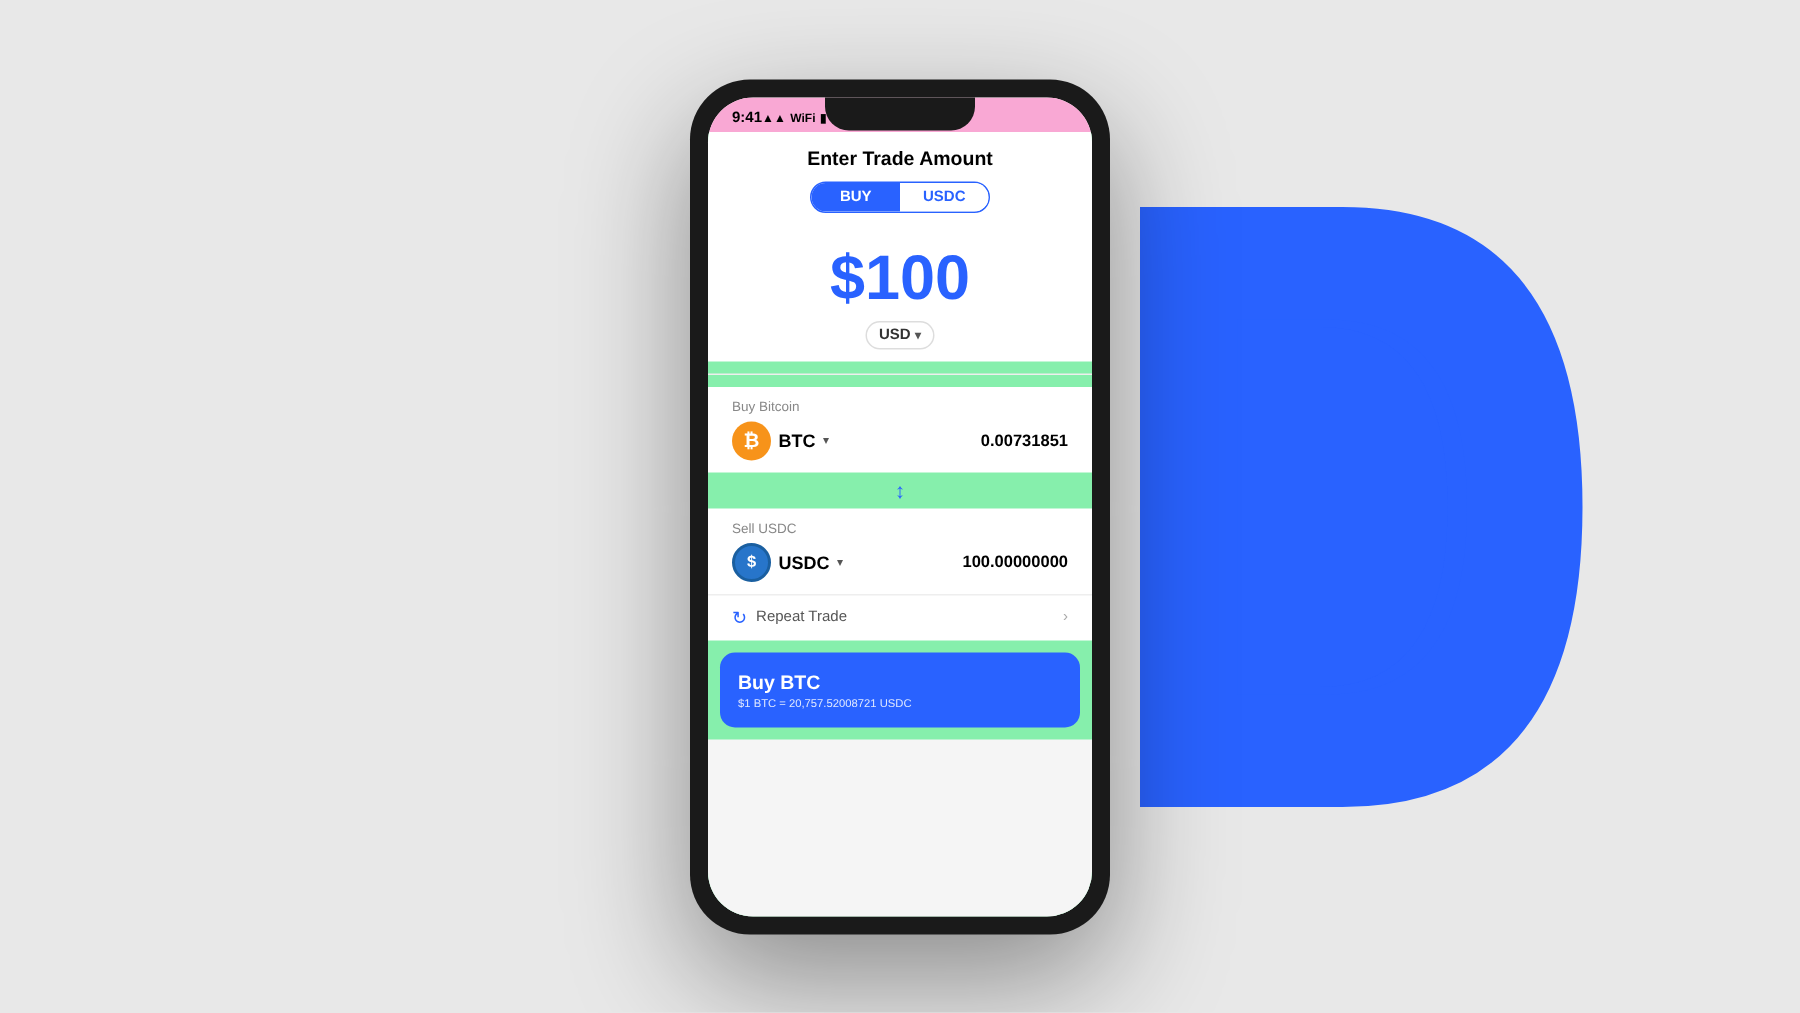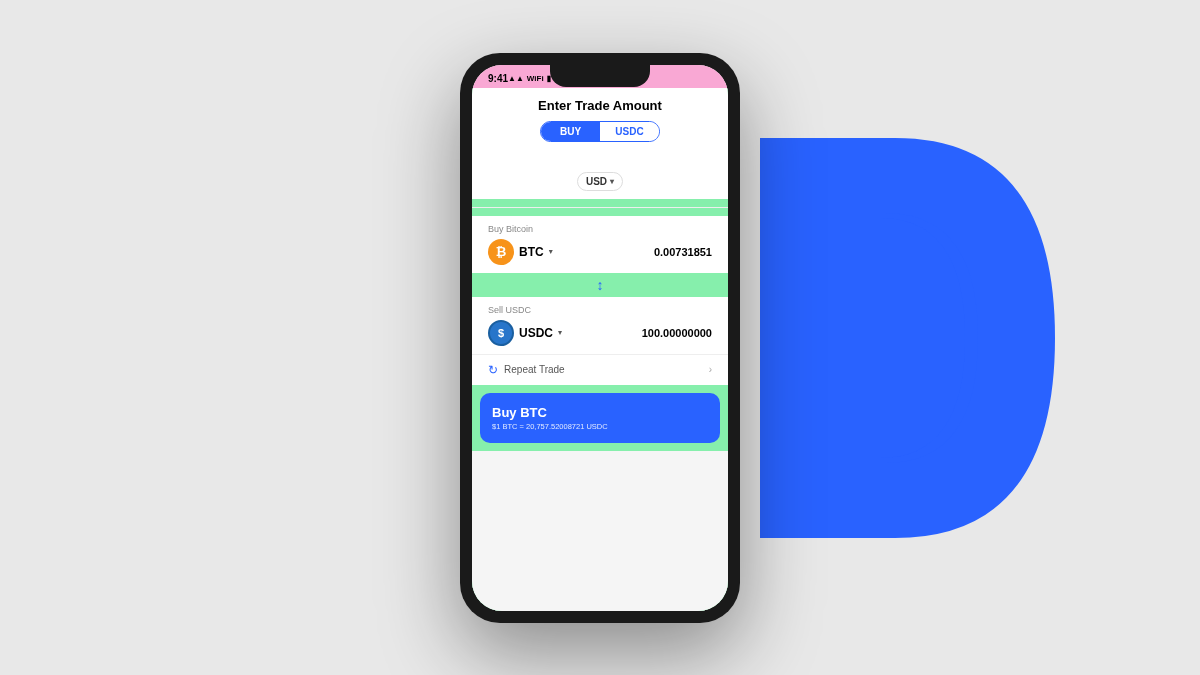"$100" div.amount-value { html: none -> <div>$100</div> }
